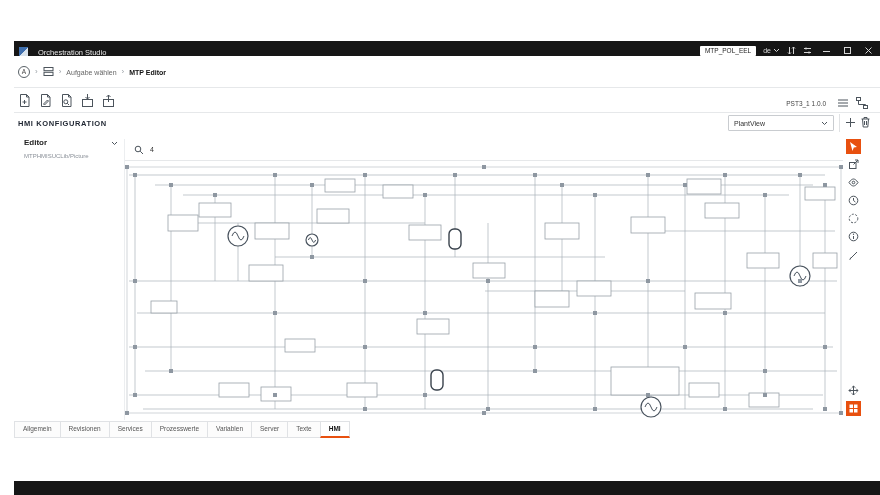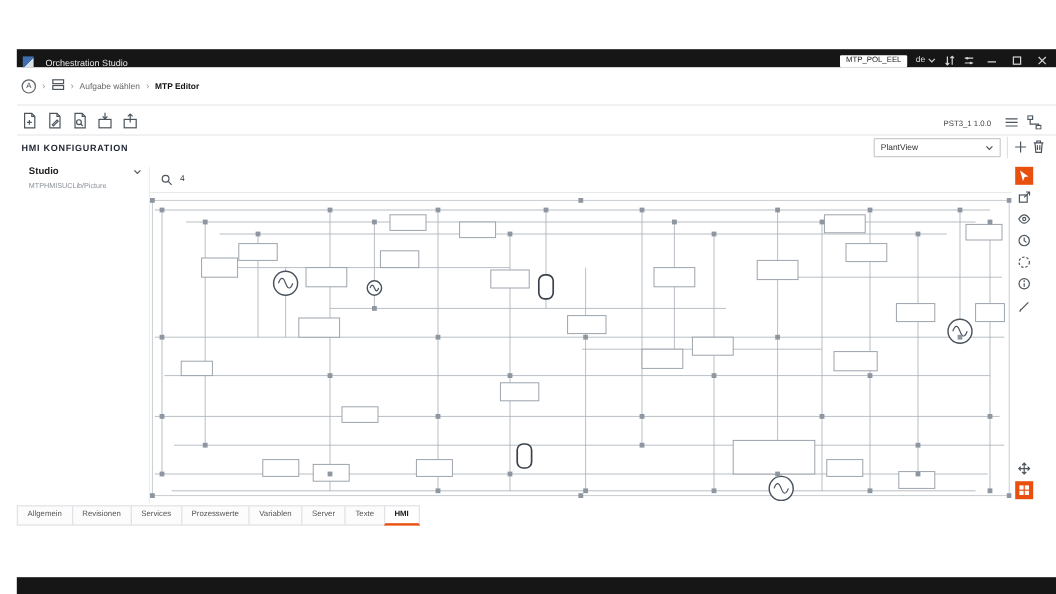"Studio" span.panel-title { text: Studio -> Editor }
